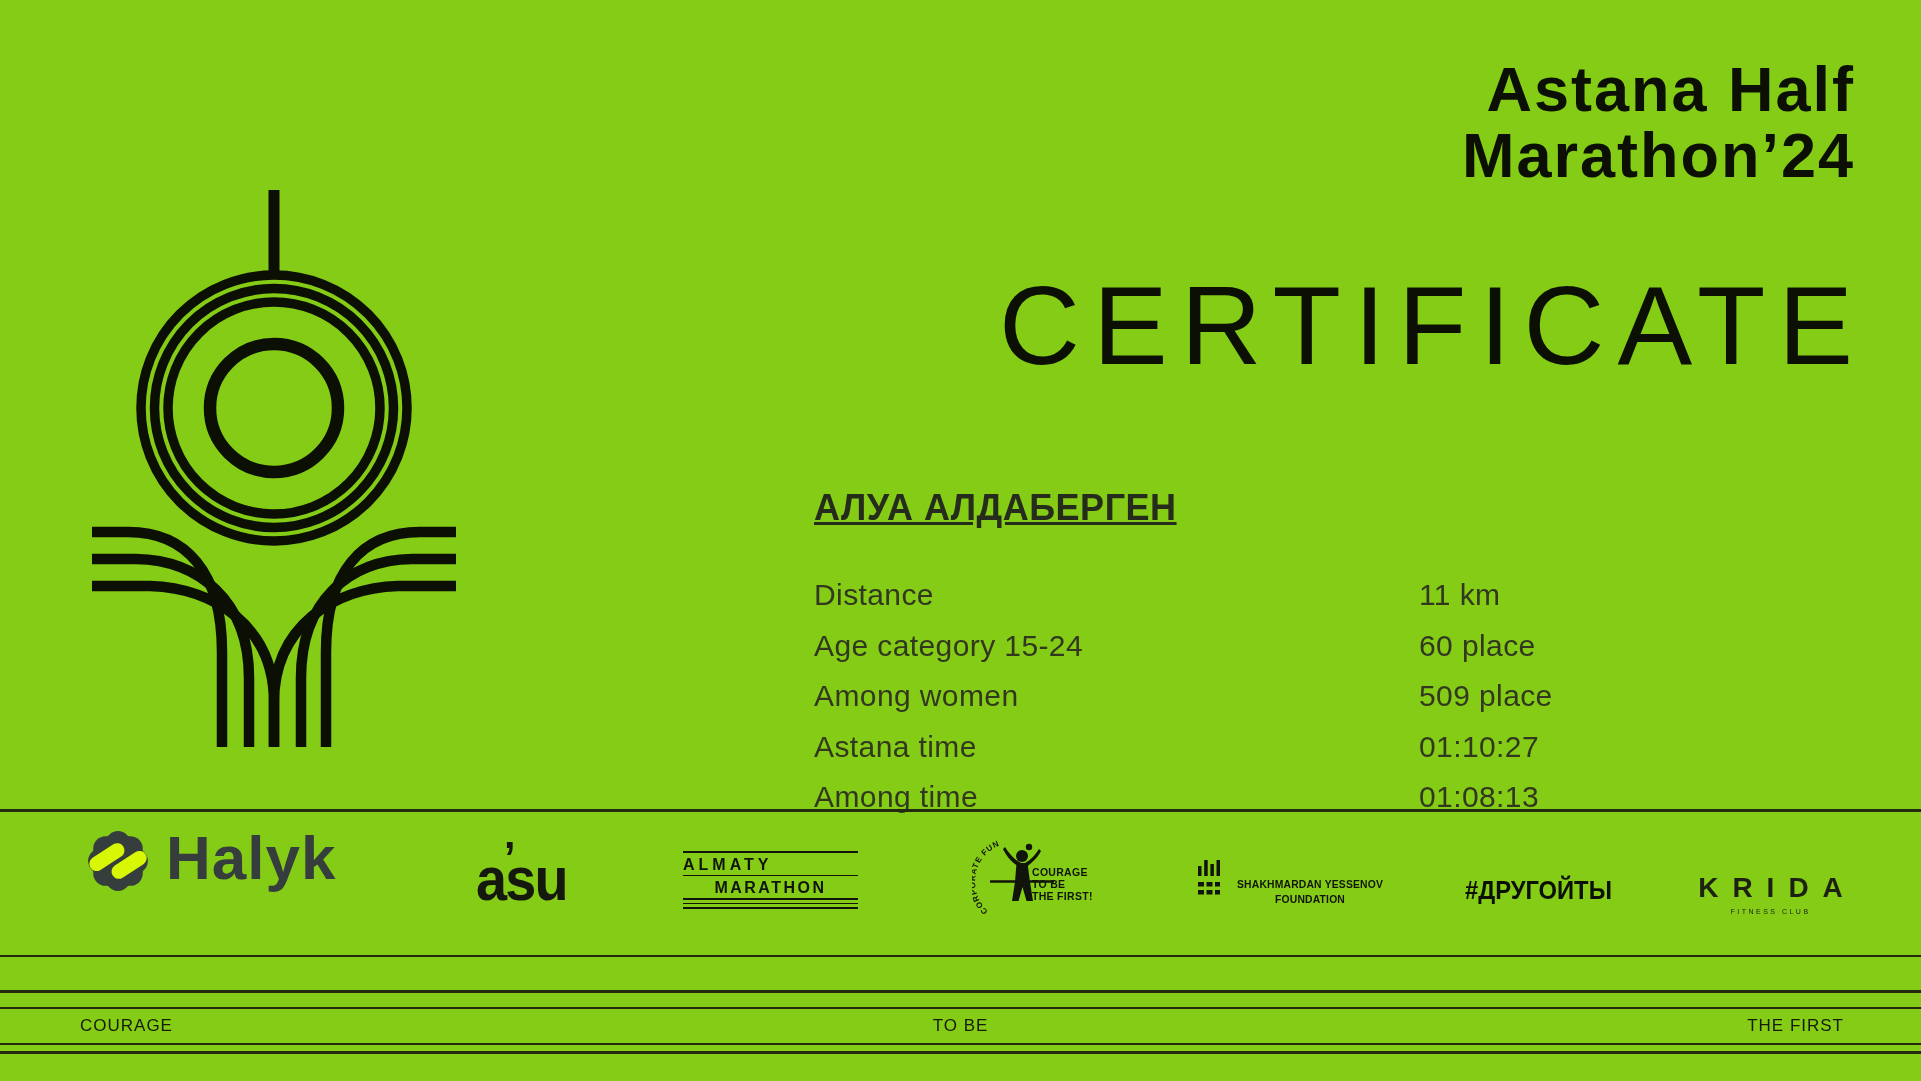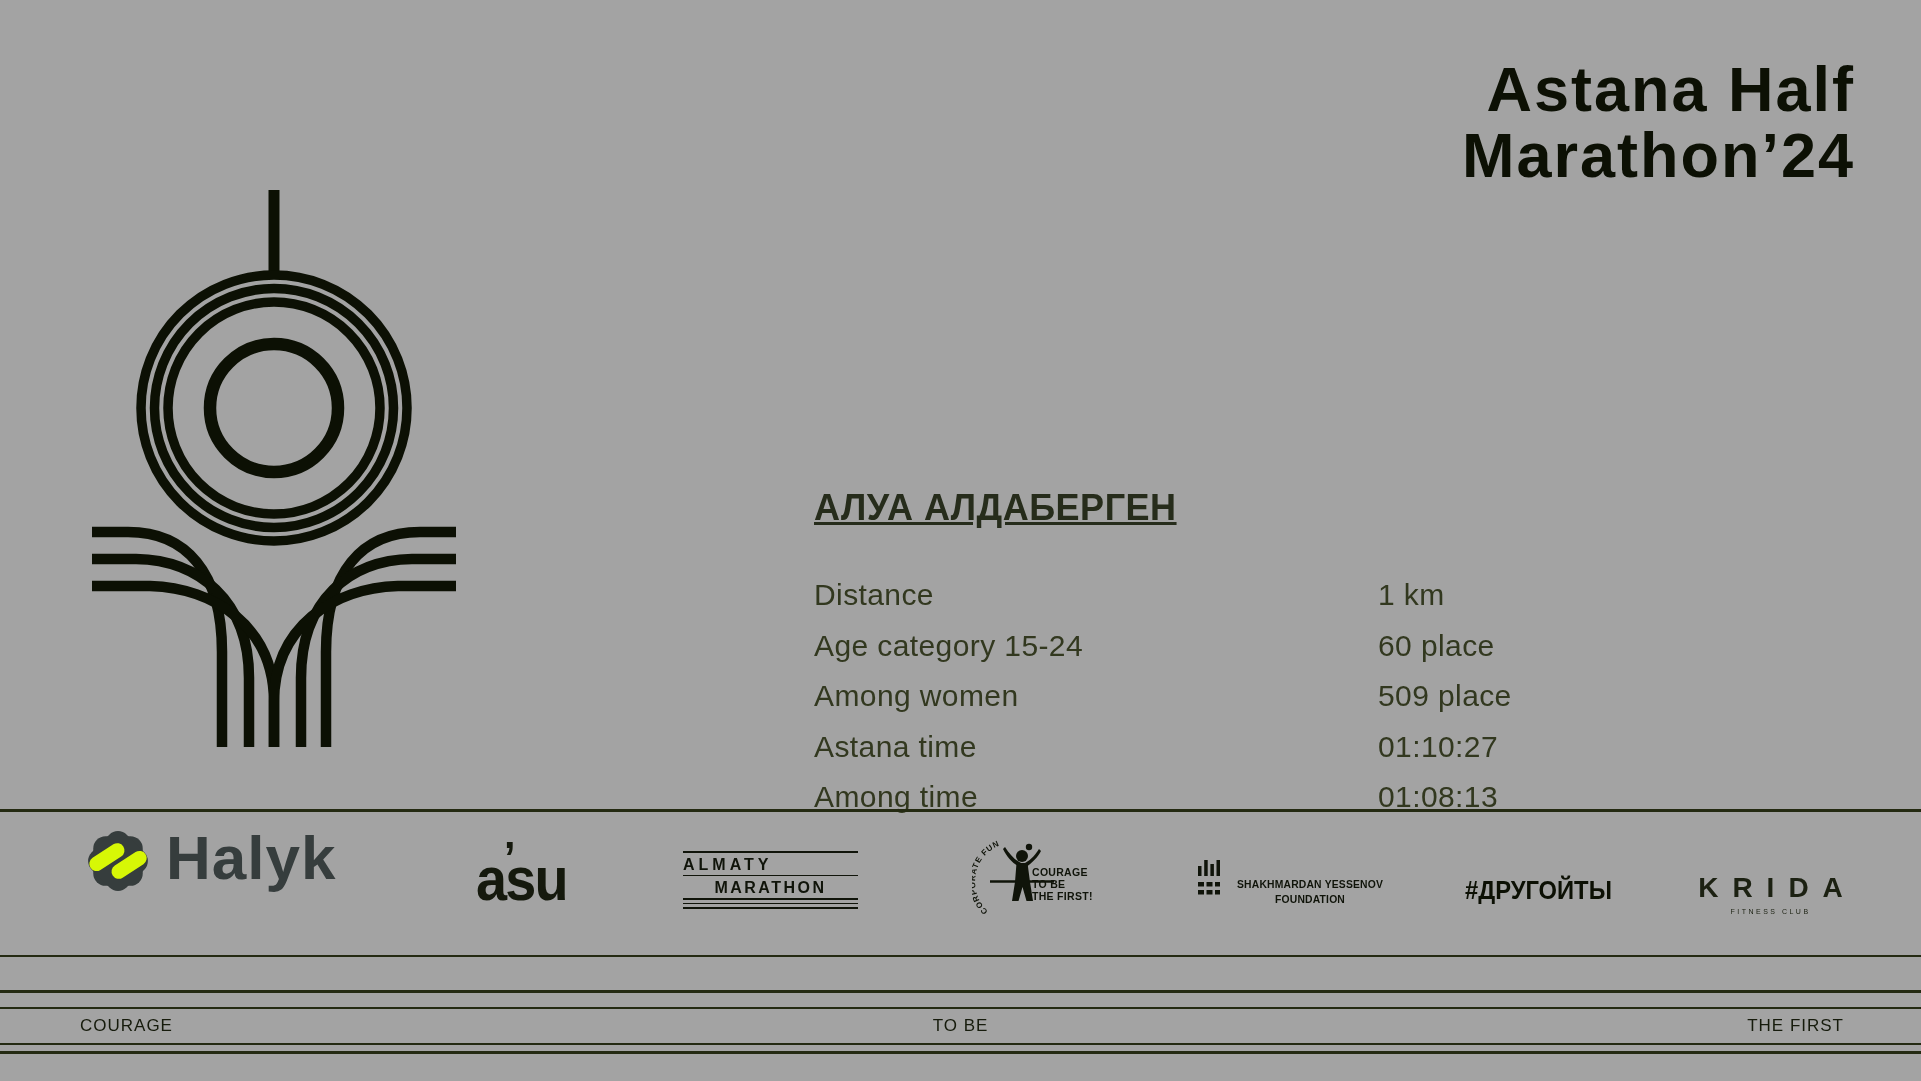"Astana Half" #page { background: #a3a3a3 -> #84cc16 }
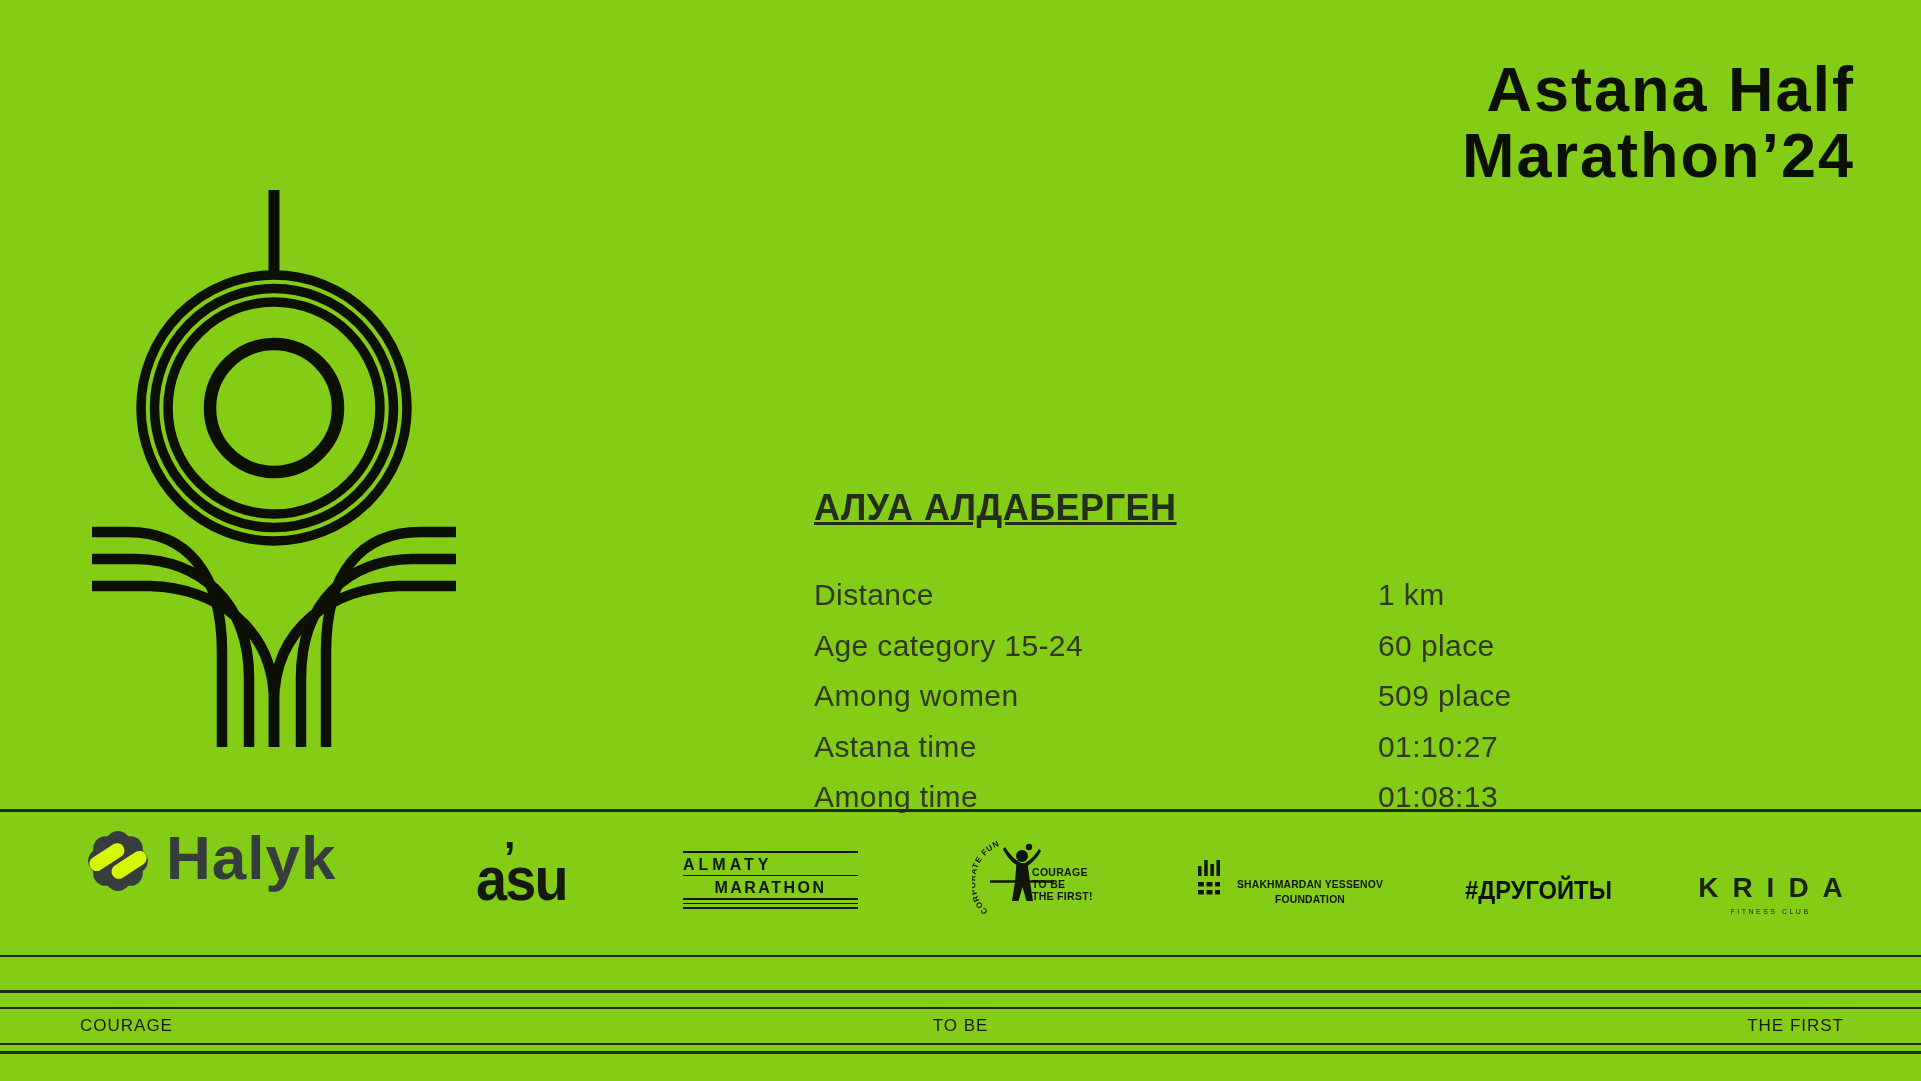"CERTIFICATE" div.certificate-heading { html: none -> <div>CERTIFICATE</div> }
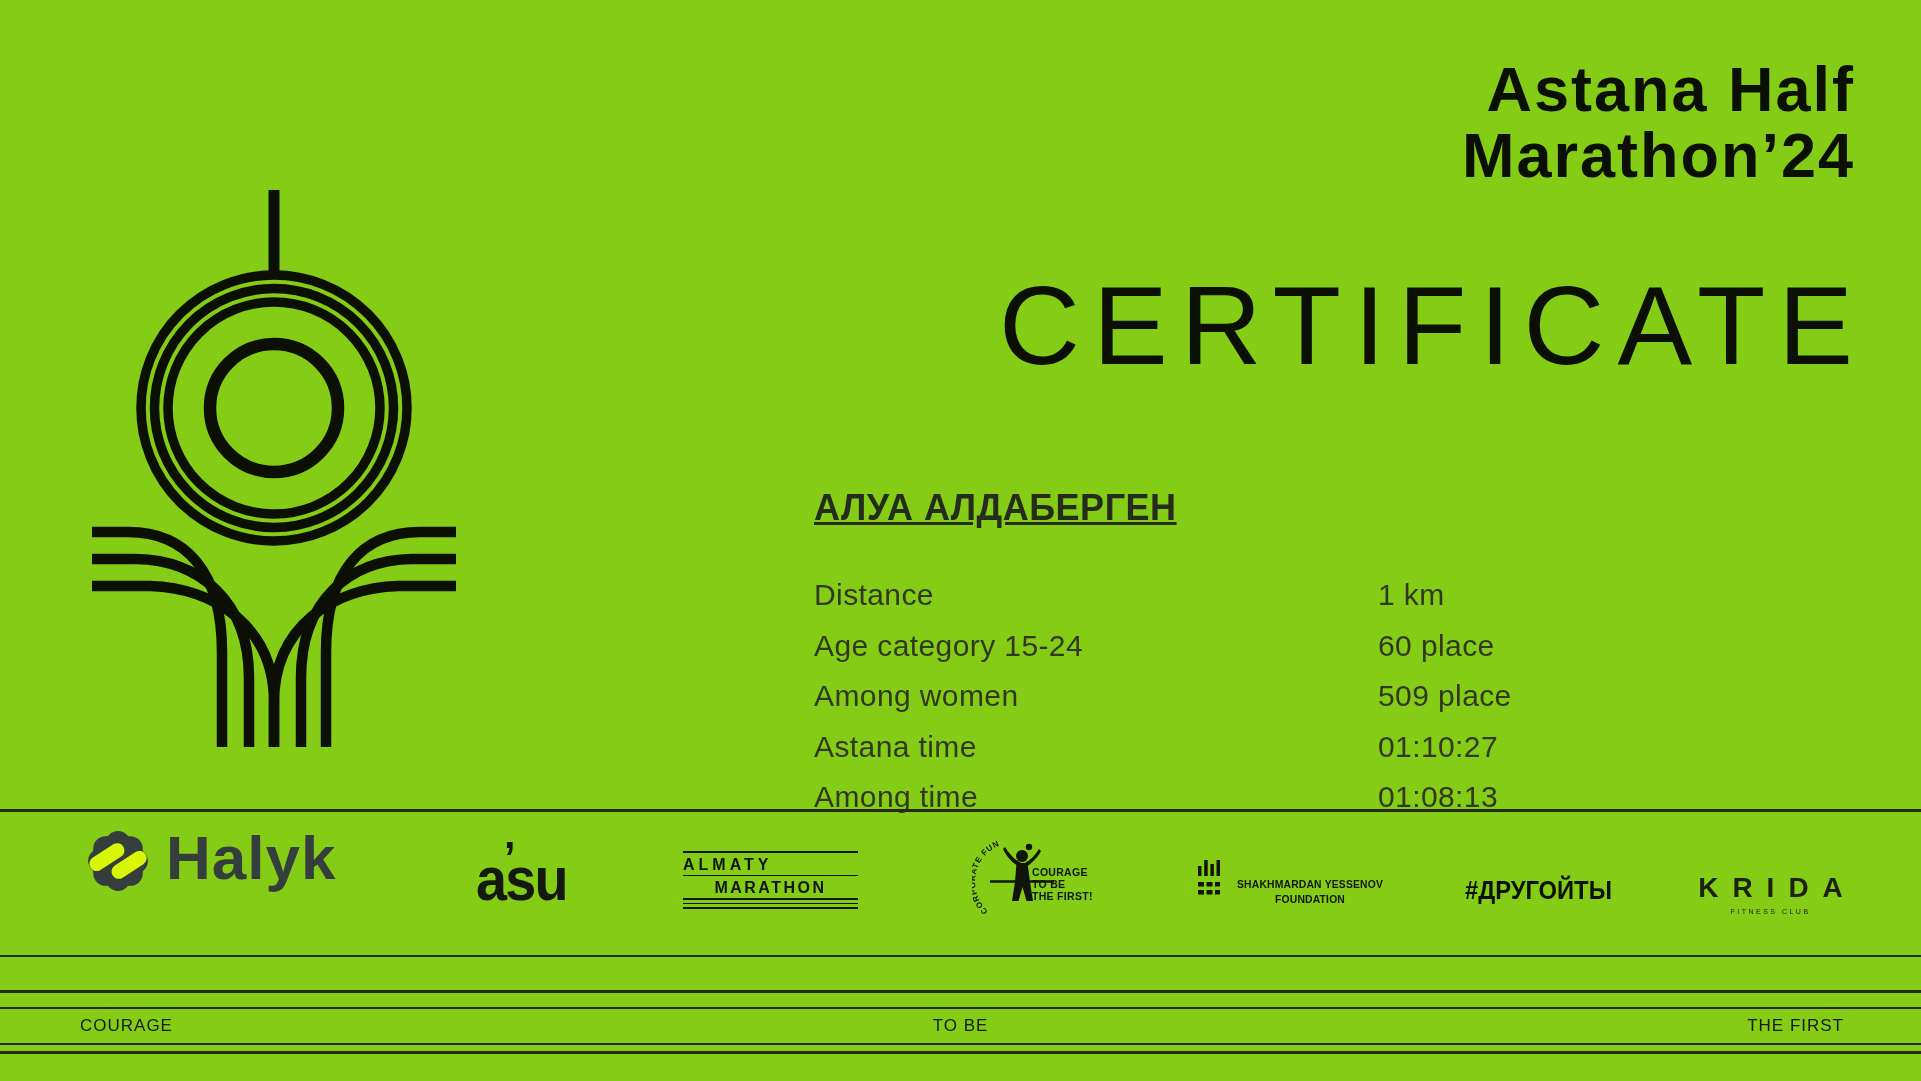"Distance" .stat-row { gap: none -> 41px }
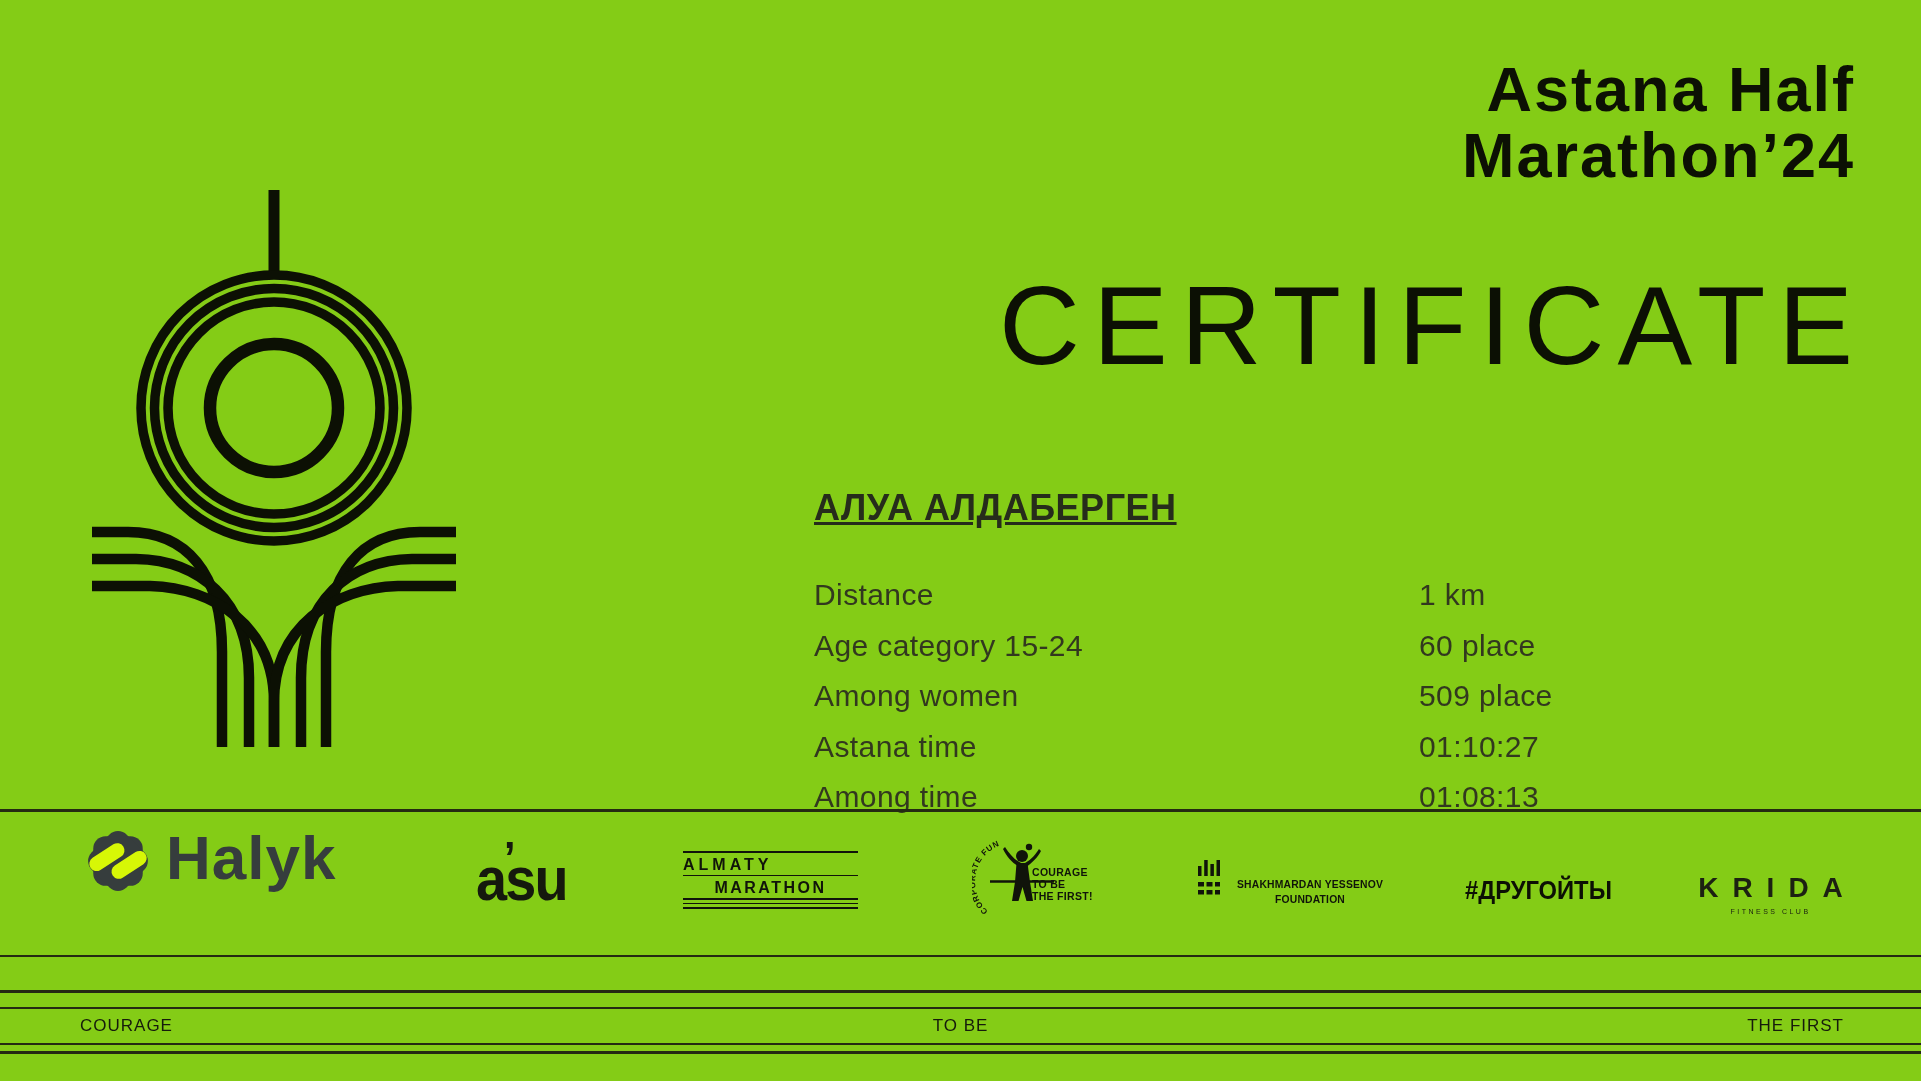"1 km" div.stat-value { text: 1 -> 11 }
